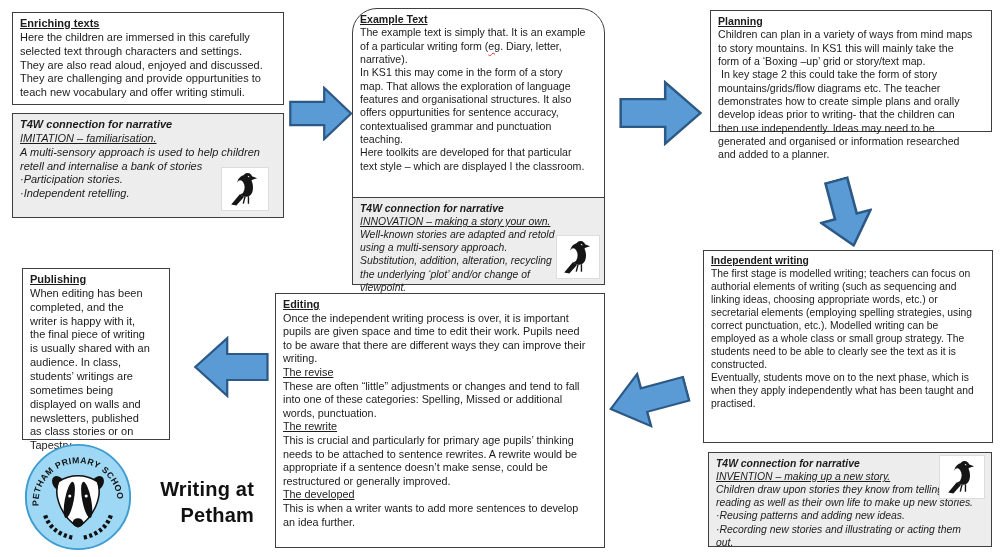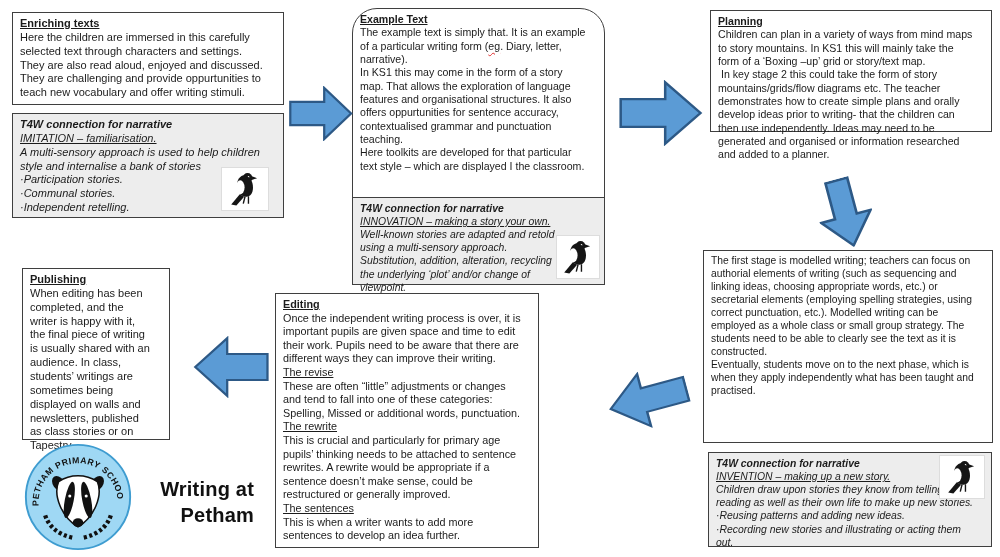"A multi-sensory approach is used" div.body { text: style -> retell }
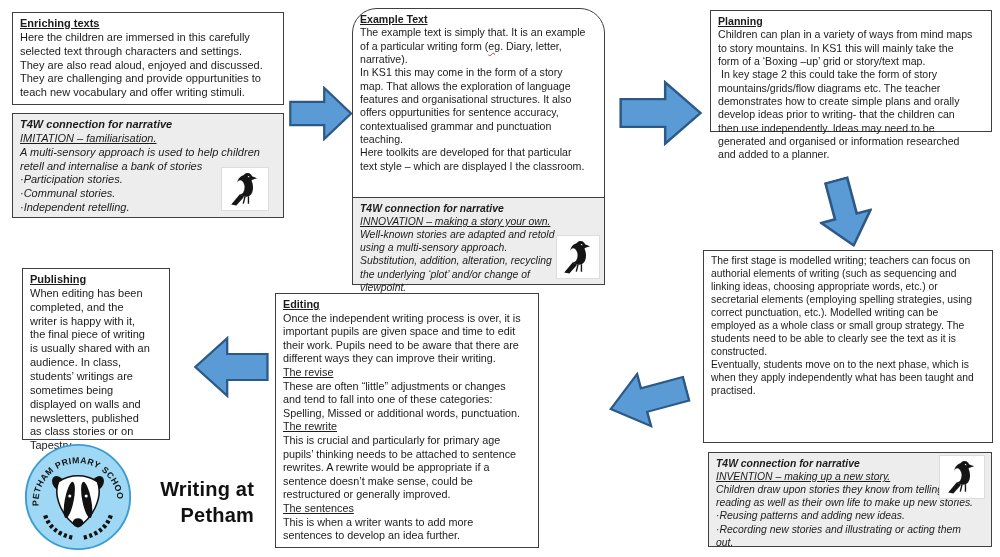"·Communal stories." div.bullet { html: <div>·Communal stories.</div> -> none }
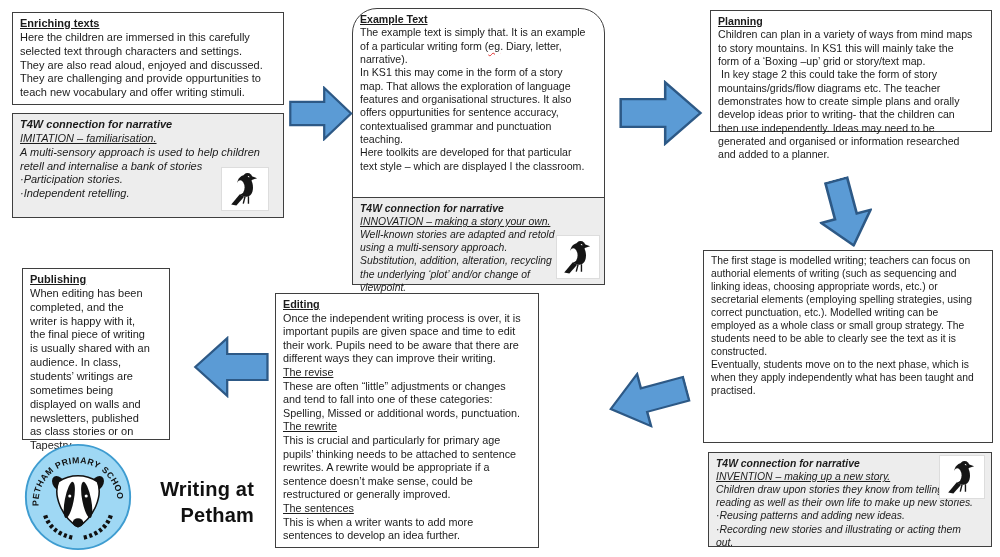"Independent writing" div.h { html: none -> <div>Independent writing</div> }
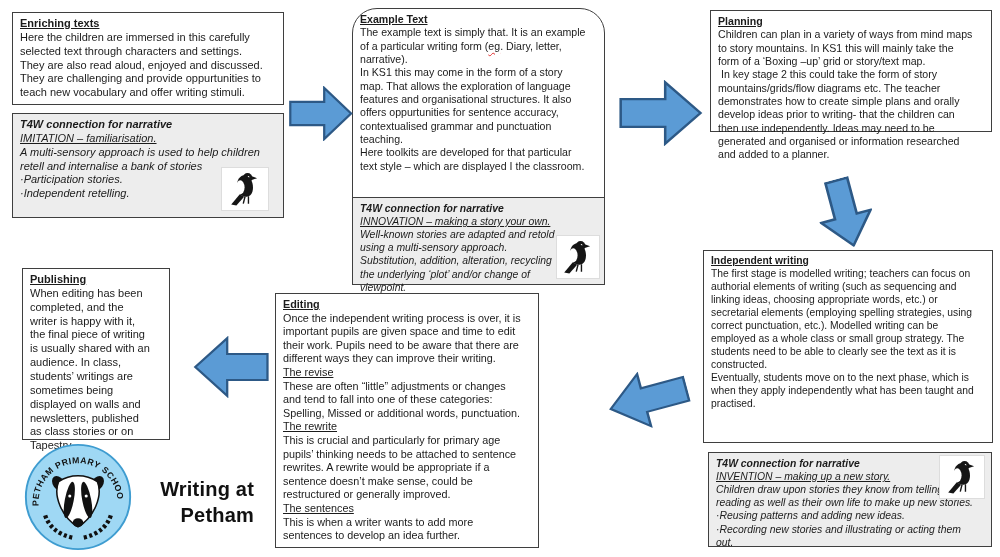"Editing" div.box { width: 264px -> 330px }
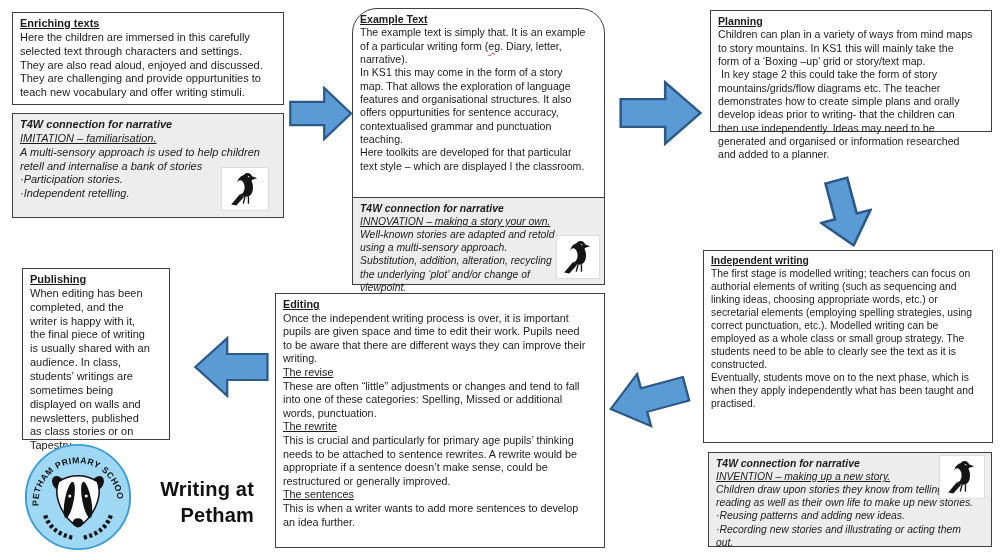"The sentences" div.u { text: sentences -> developed }
